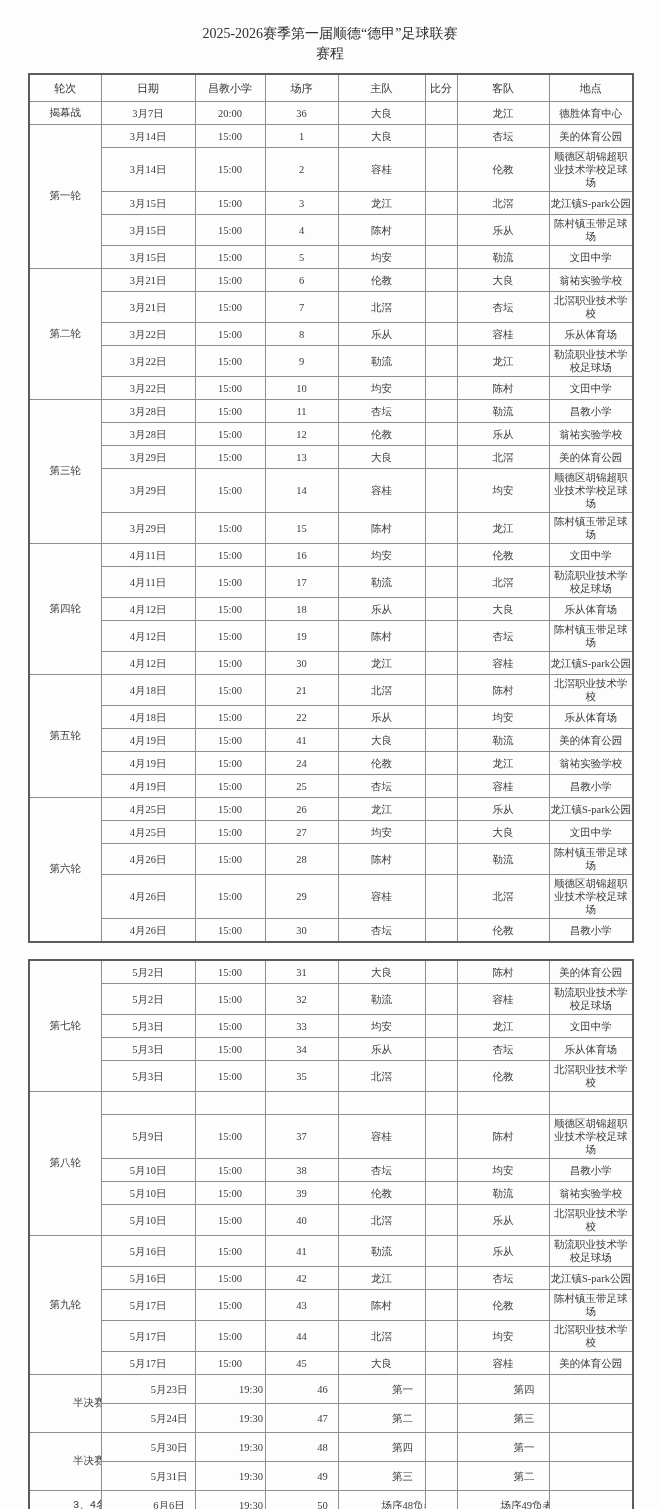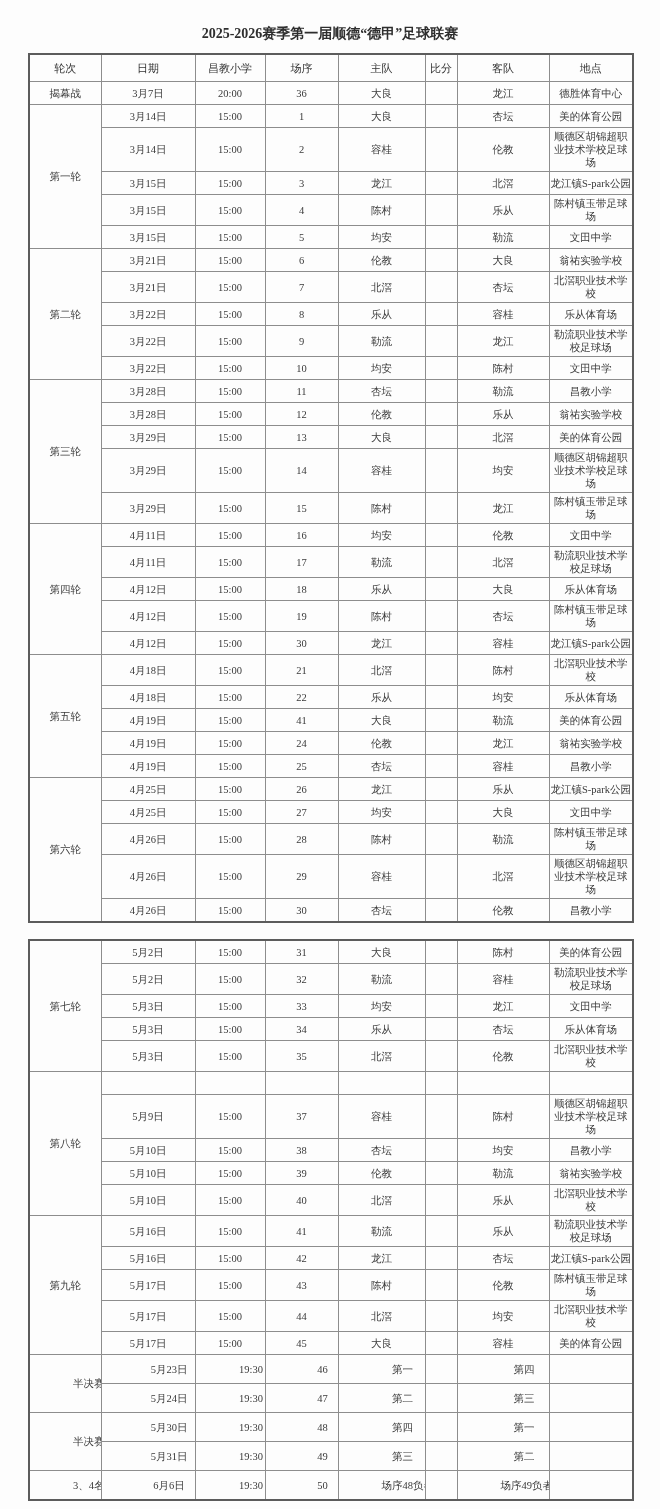"2025-2026赛季第一届顺德“德甲”足球联赛" .title-block { font-weight: bold -> normal }
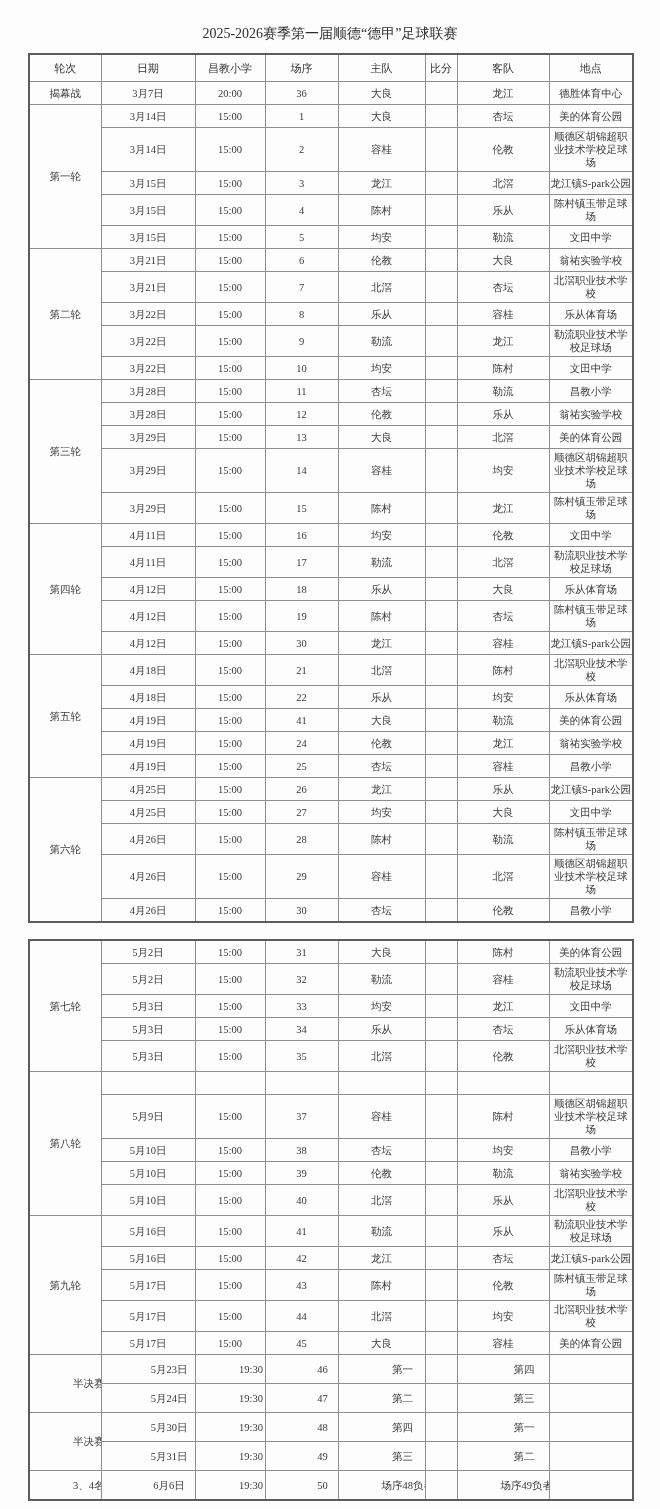"赛程" div { html: none -> <div>赛程</div> }
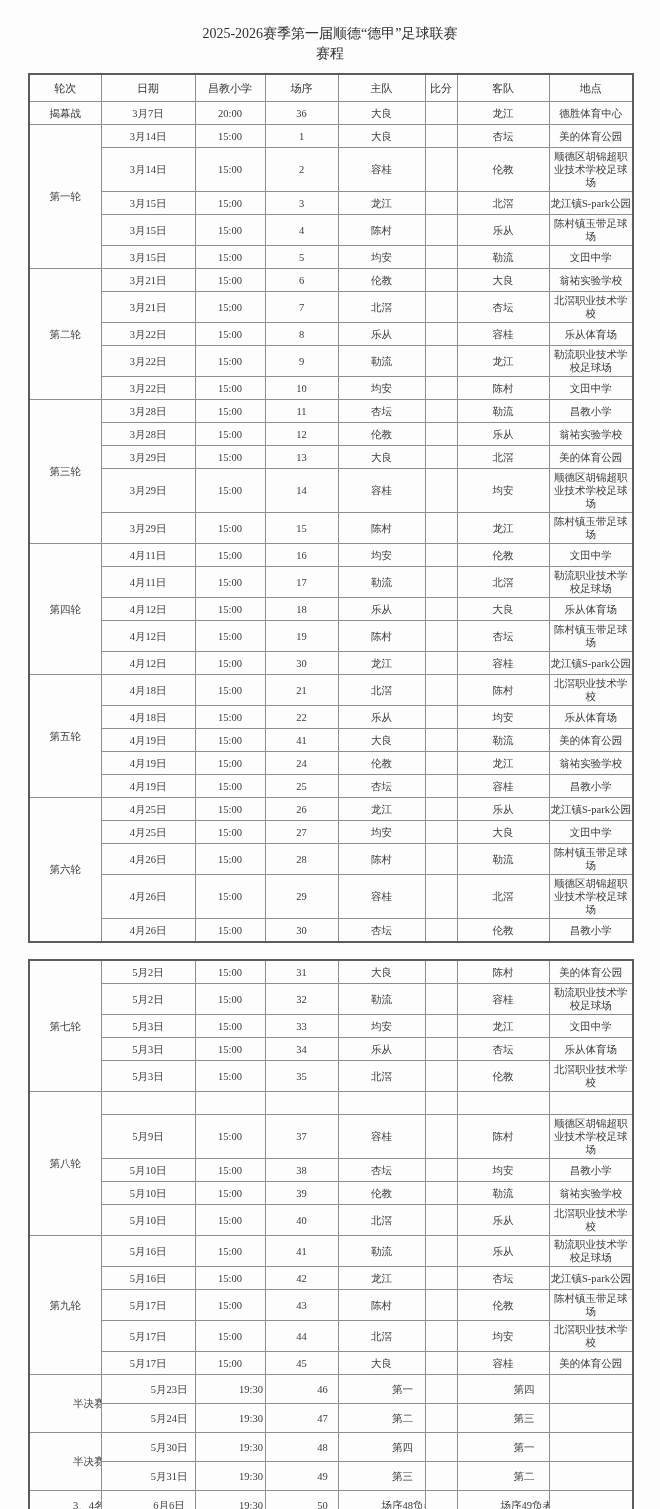"揭幕战" td.round { font-family: none -> Liberation Mono, monospace }
